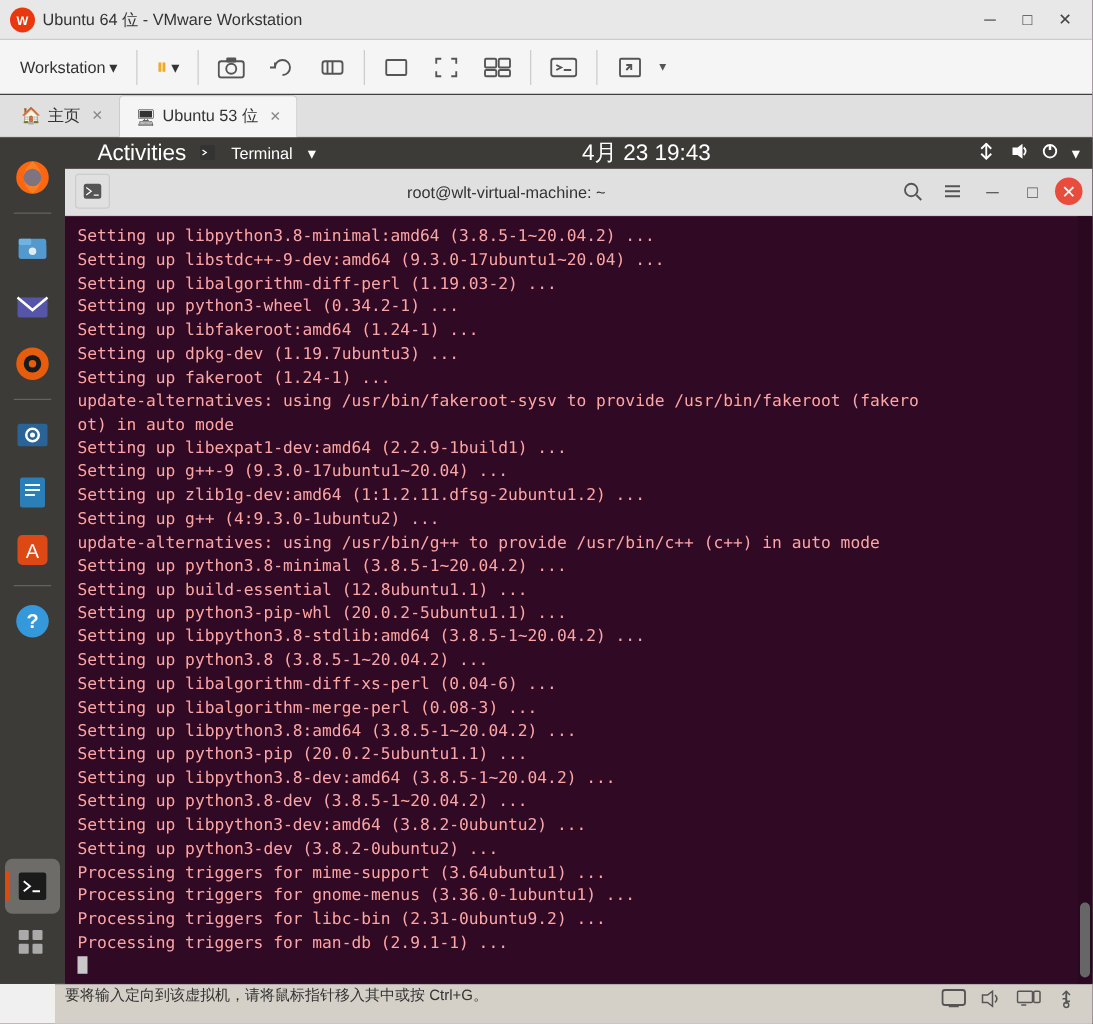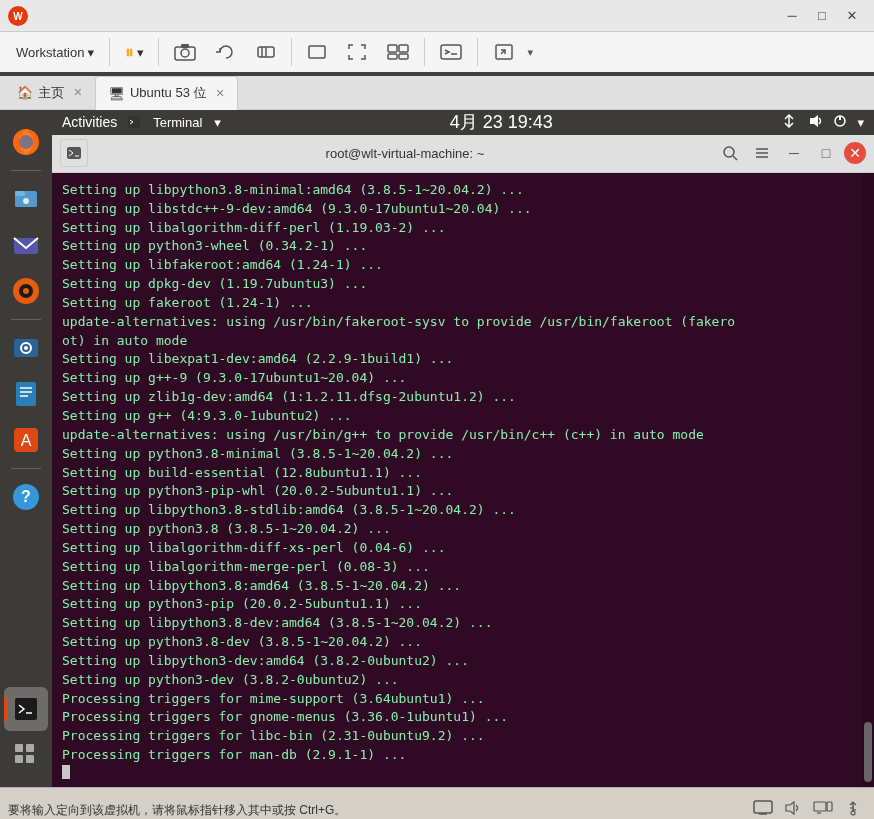"Ubuntu 64 位 - VMware" span.title-bar-text { html: none -> <span>Ubuntu 64 位 - VMware Workstation</span> }
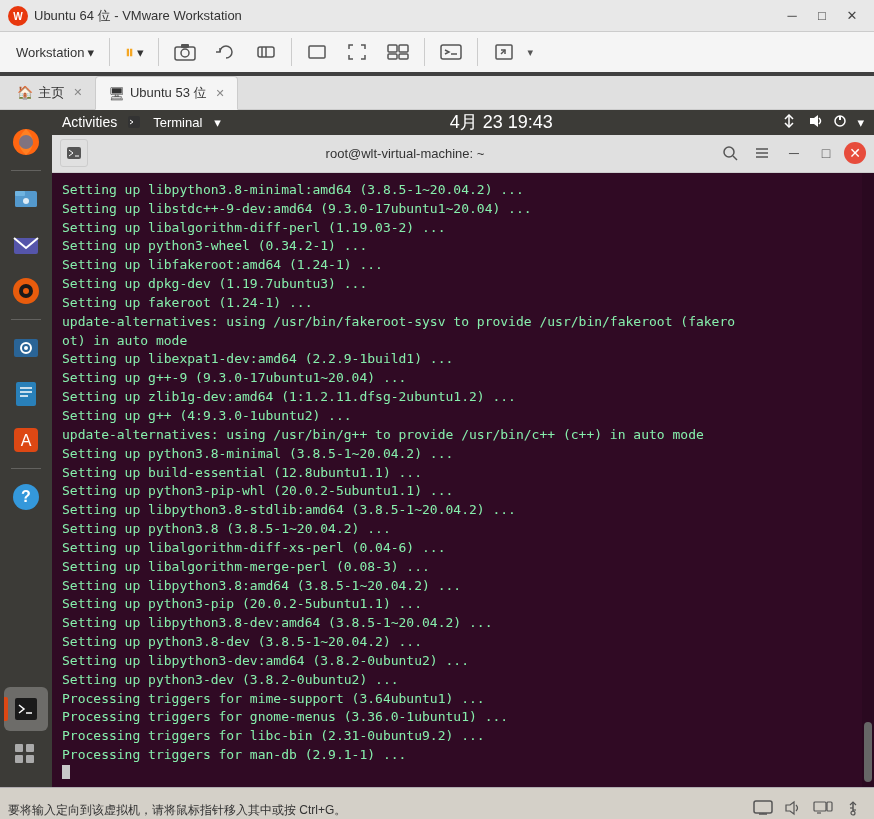"Workstation" .toolbar { border-bottom: 4px solid #404040 -> 1px solid #404040 }
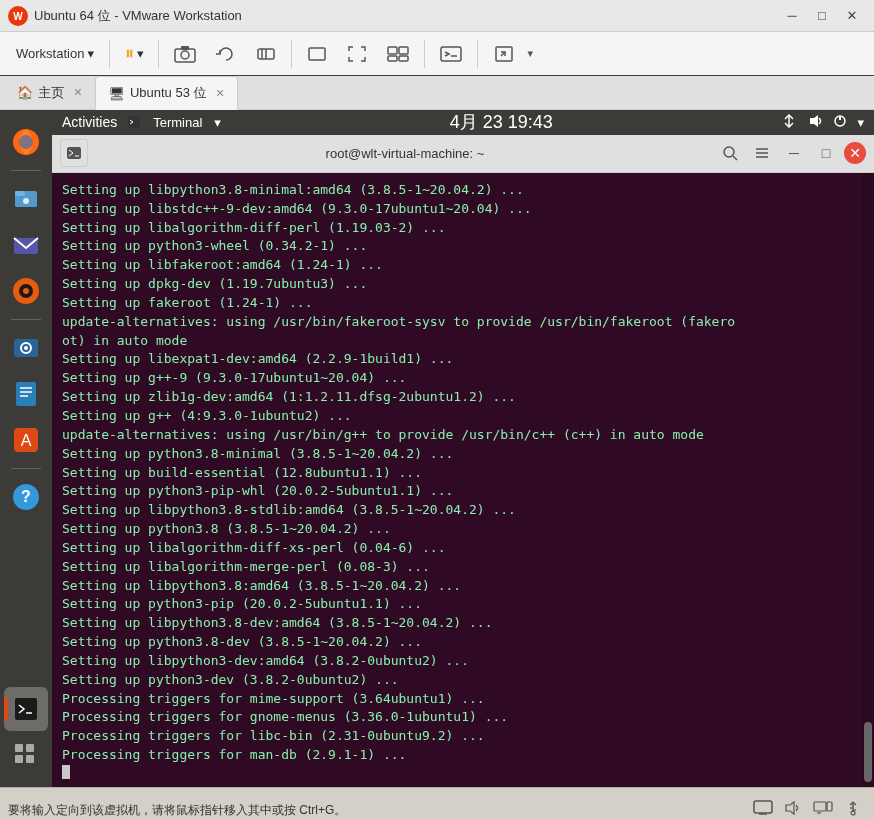"Activities" .gnome-activities { font-size: 14px -> 18px; margin-left: none -> 16px }
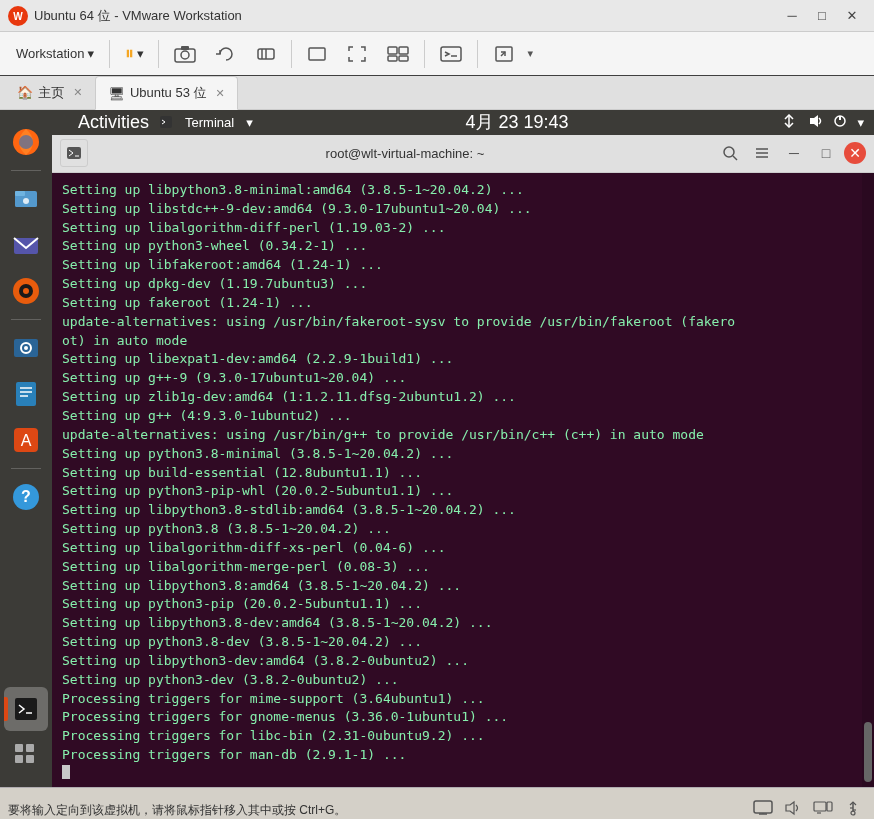"Setting up libpython3.8-minimal:amd64" .terminal-content pre { color: #86efac -> #fca5a5 }
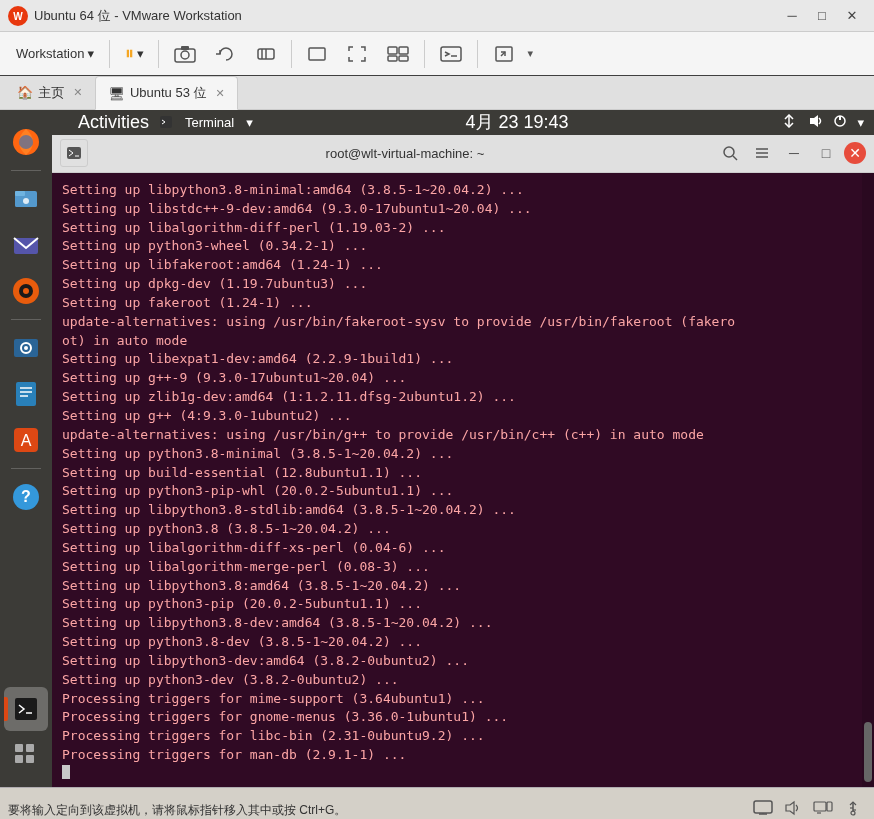"要将输入定向到该虚拟机，请将鼠标指针移入其中或按 Ctrl+G。" .status-bar { align-items: flex-end -> flex-start; margin-left: none -> 44px }
